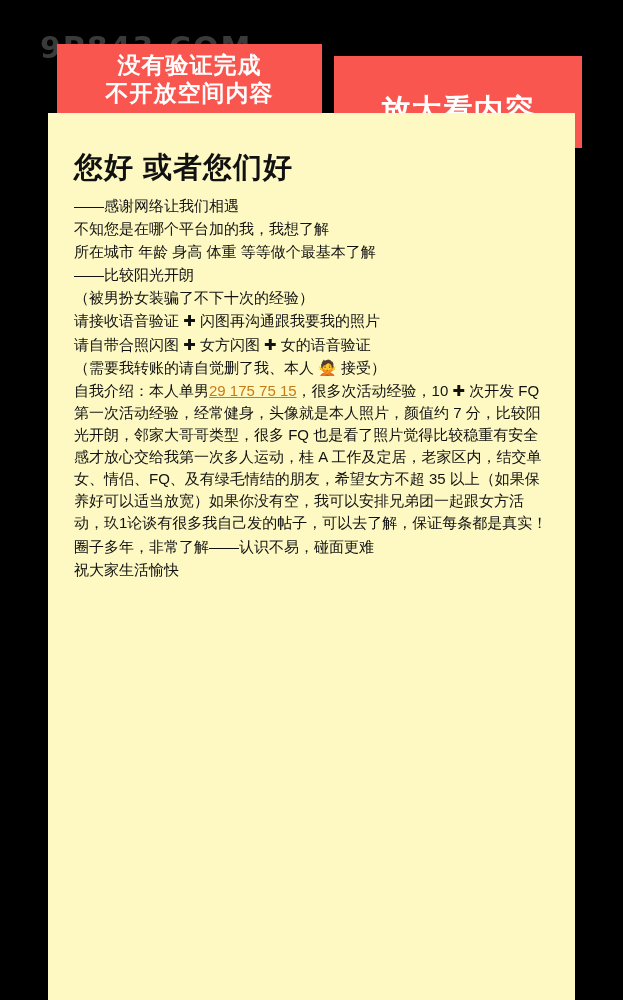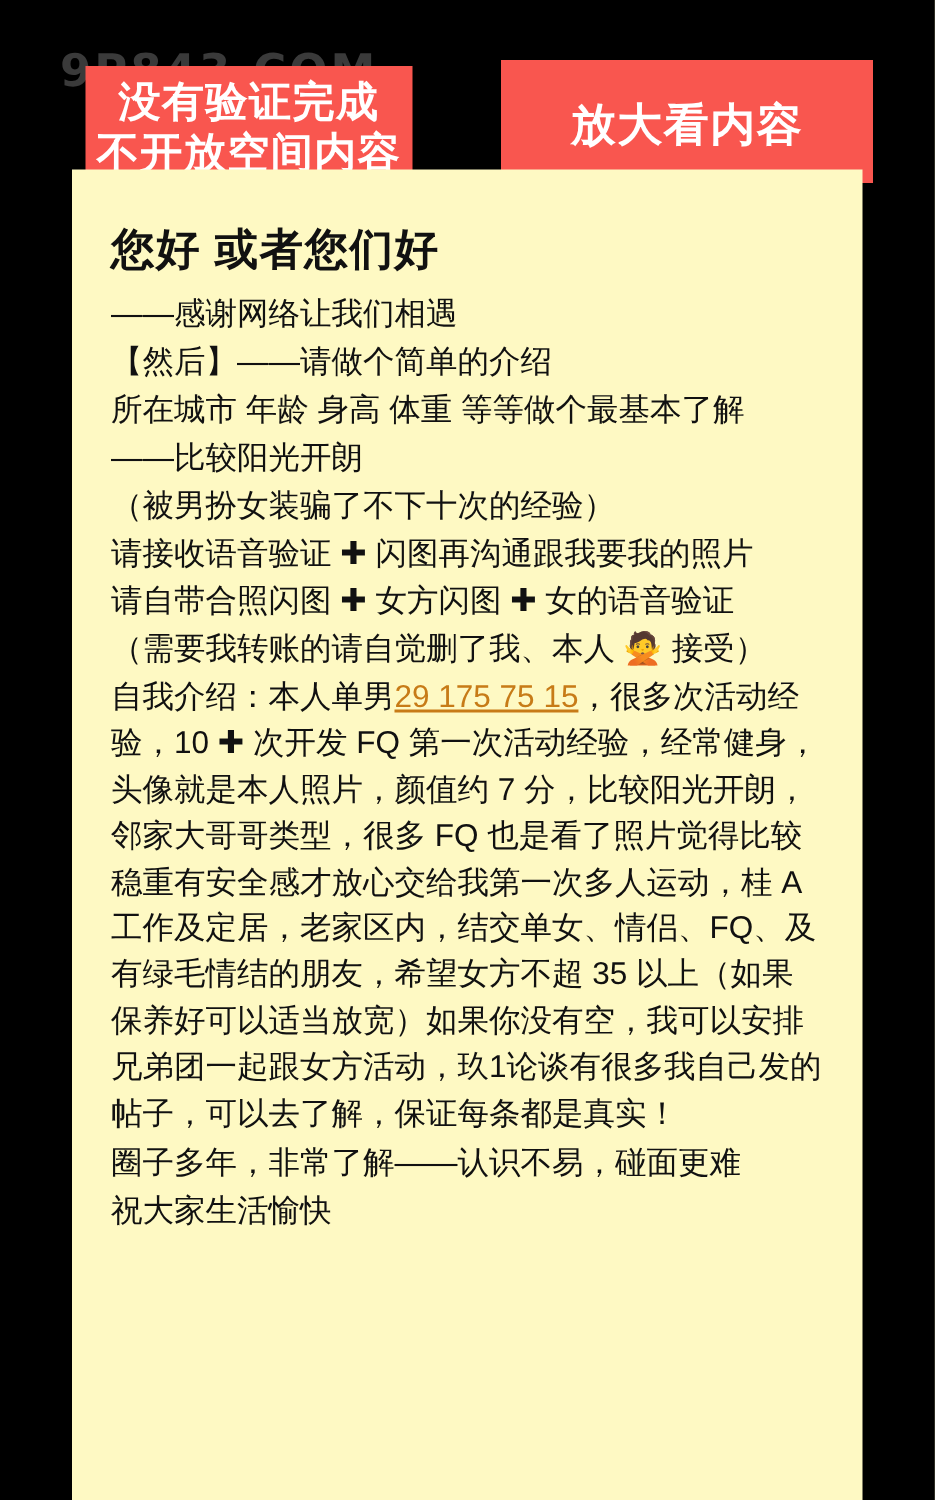"没有验证完成" .banner-left { font-size: 28px -> 23px; width: 218px -> 265px }
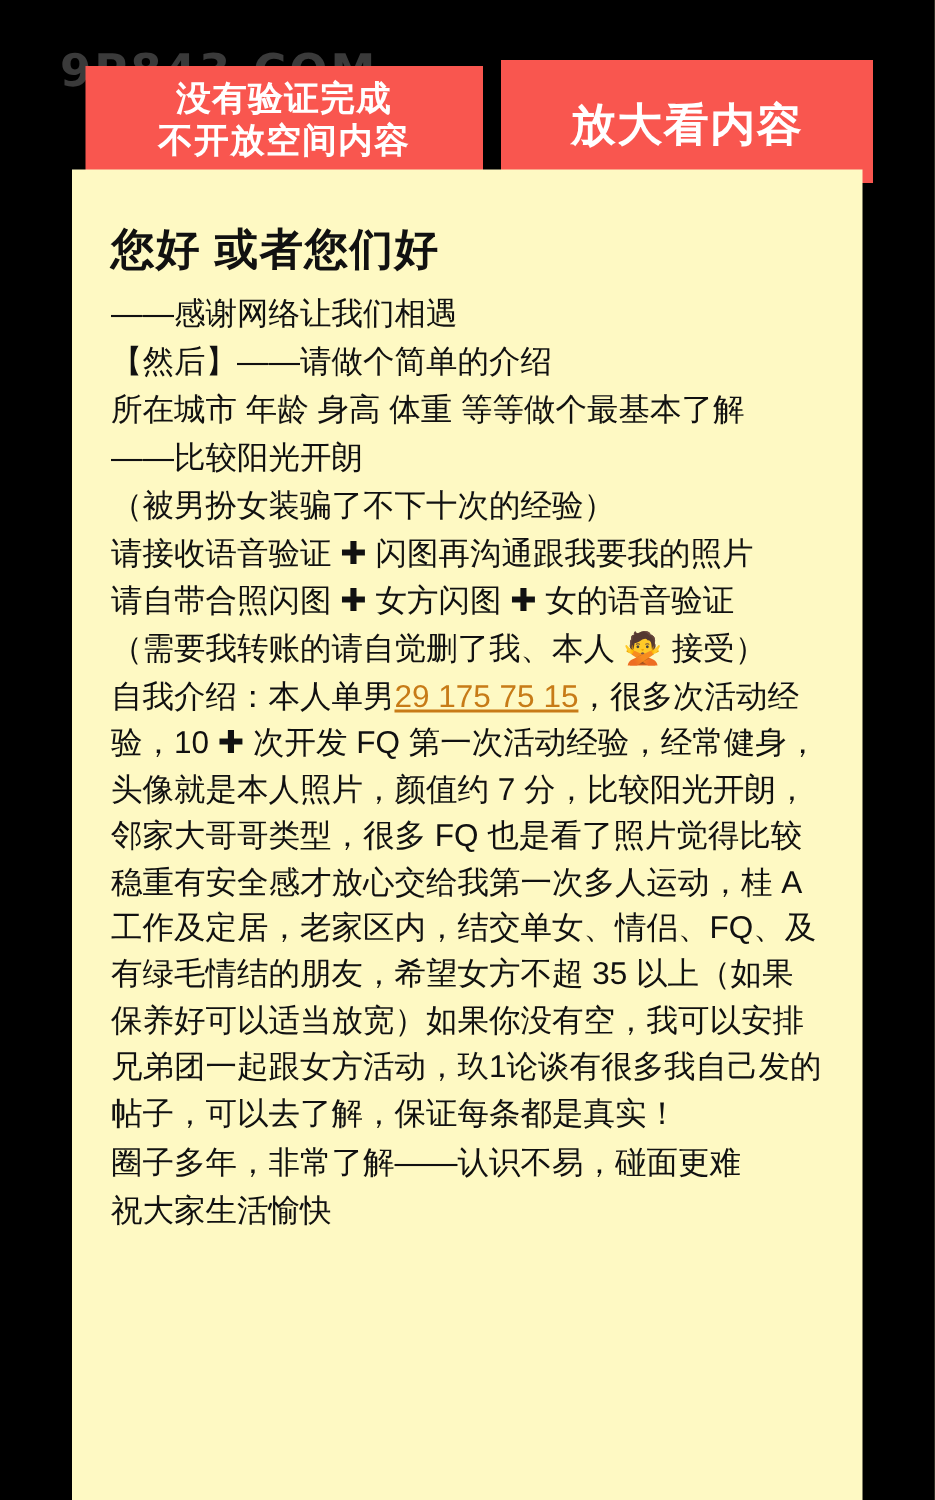"放大看内容" .banner-right { padding: 26px 0 19px 0 -> 36px 0 19px 0; top: 40px -> 56px }
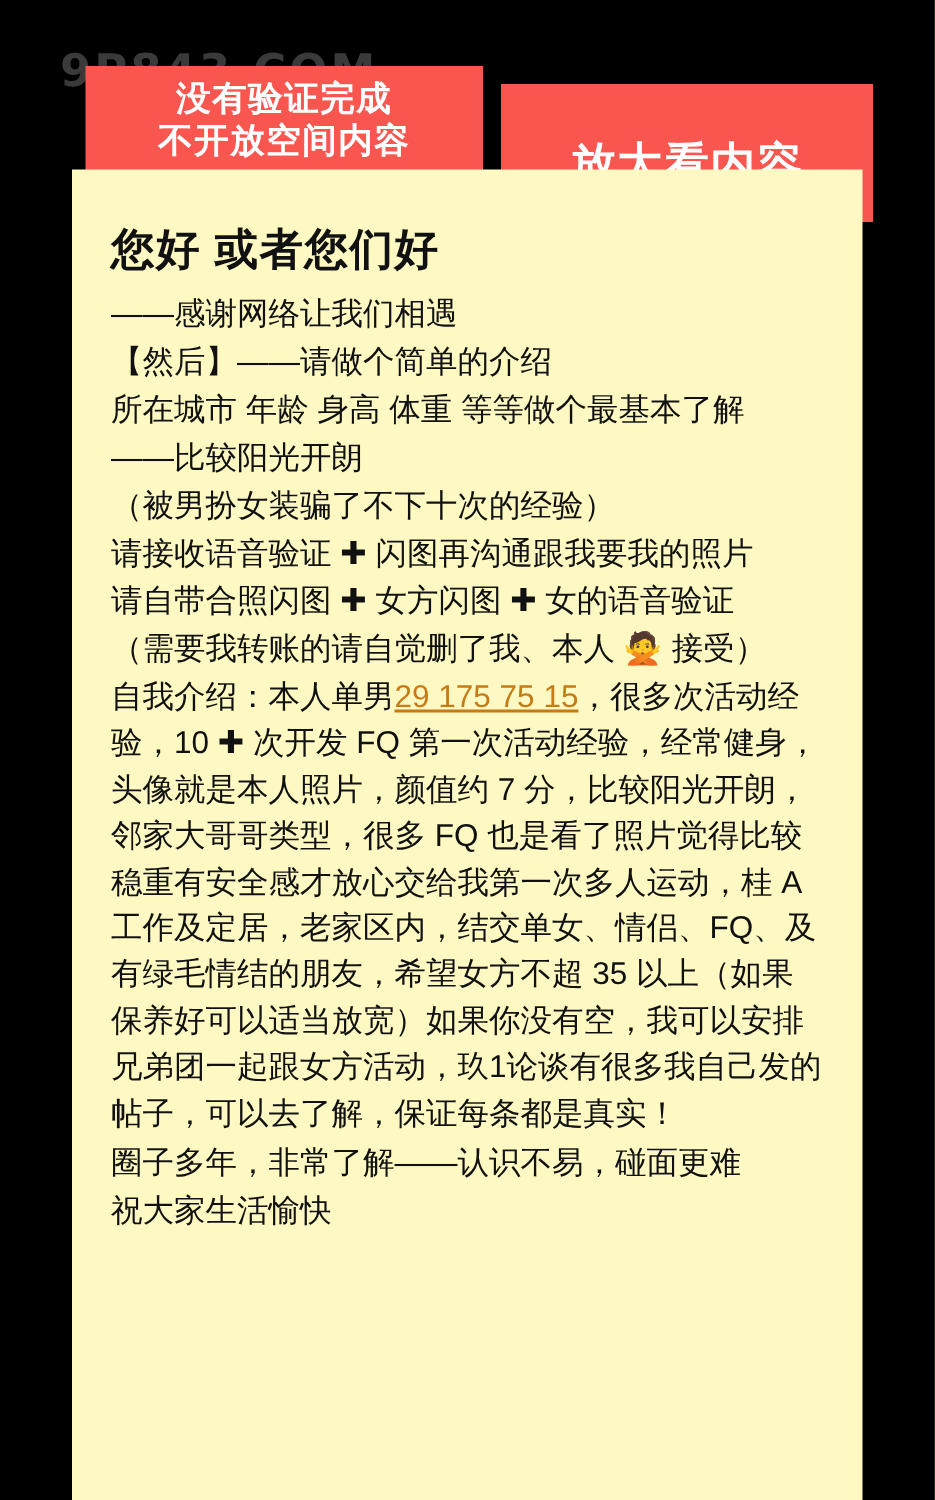"——感谢网络让我们相遇" .para { font-size: 21px -> 15px }
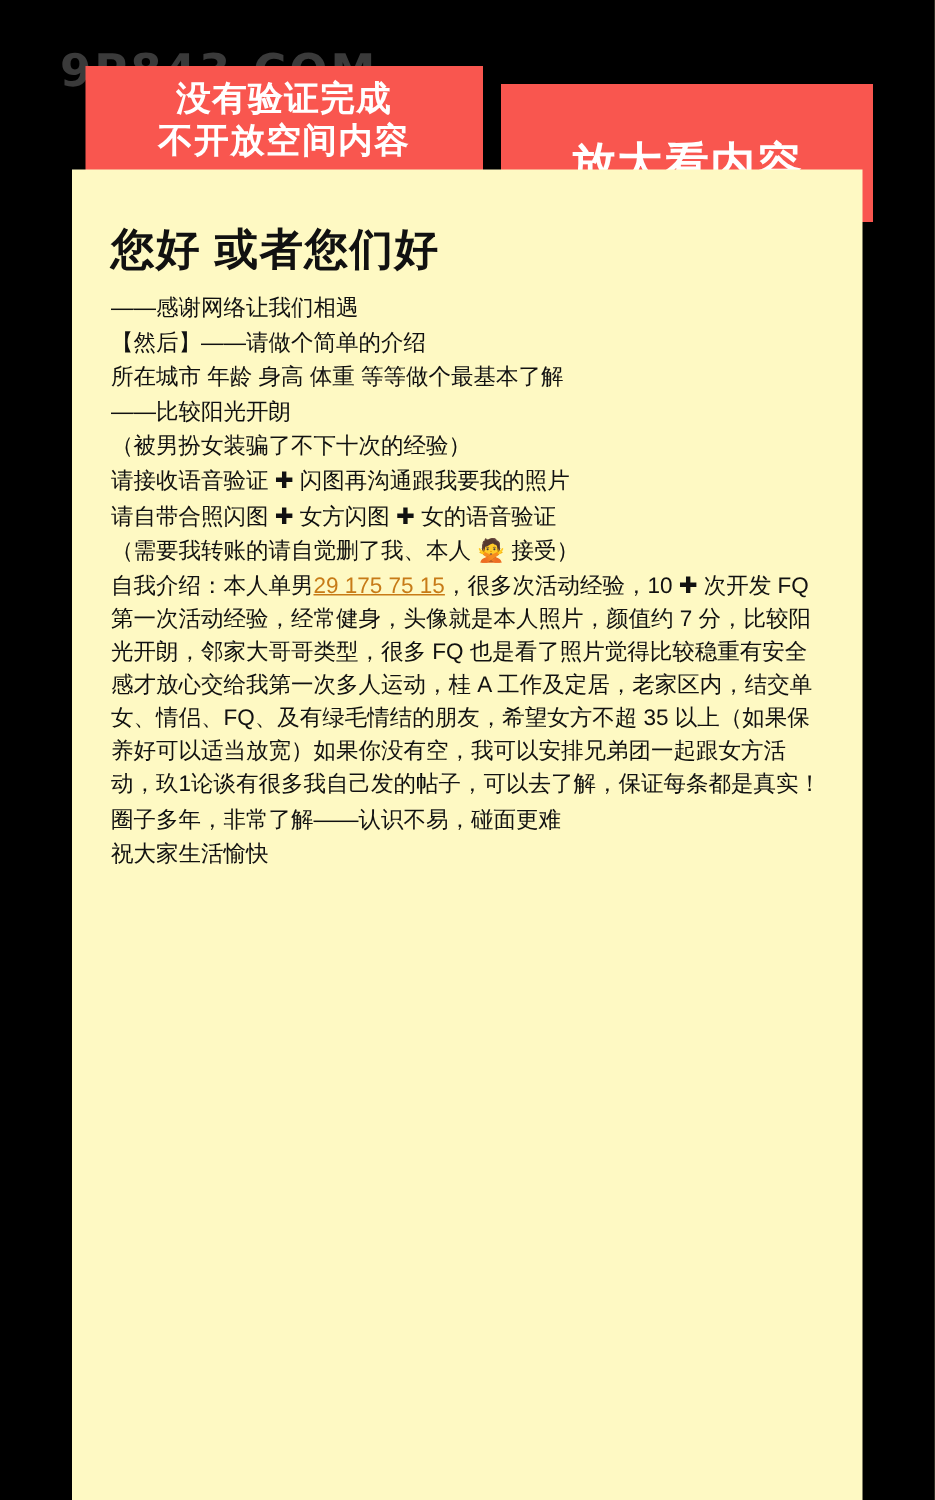"不知您是在哪个平台加的我，我想了解" p.para { html: none -> <p>不知您是在哪个平台加的我，我想了解</p> }
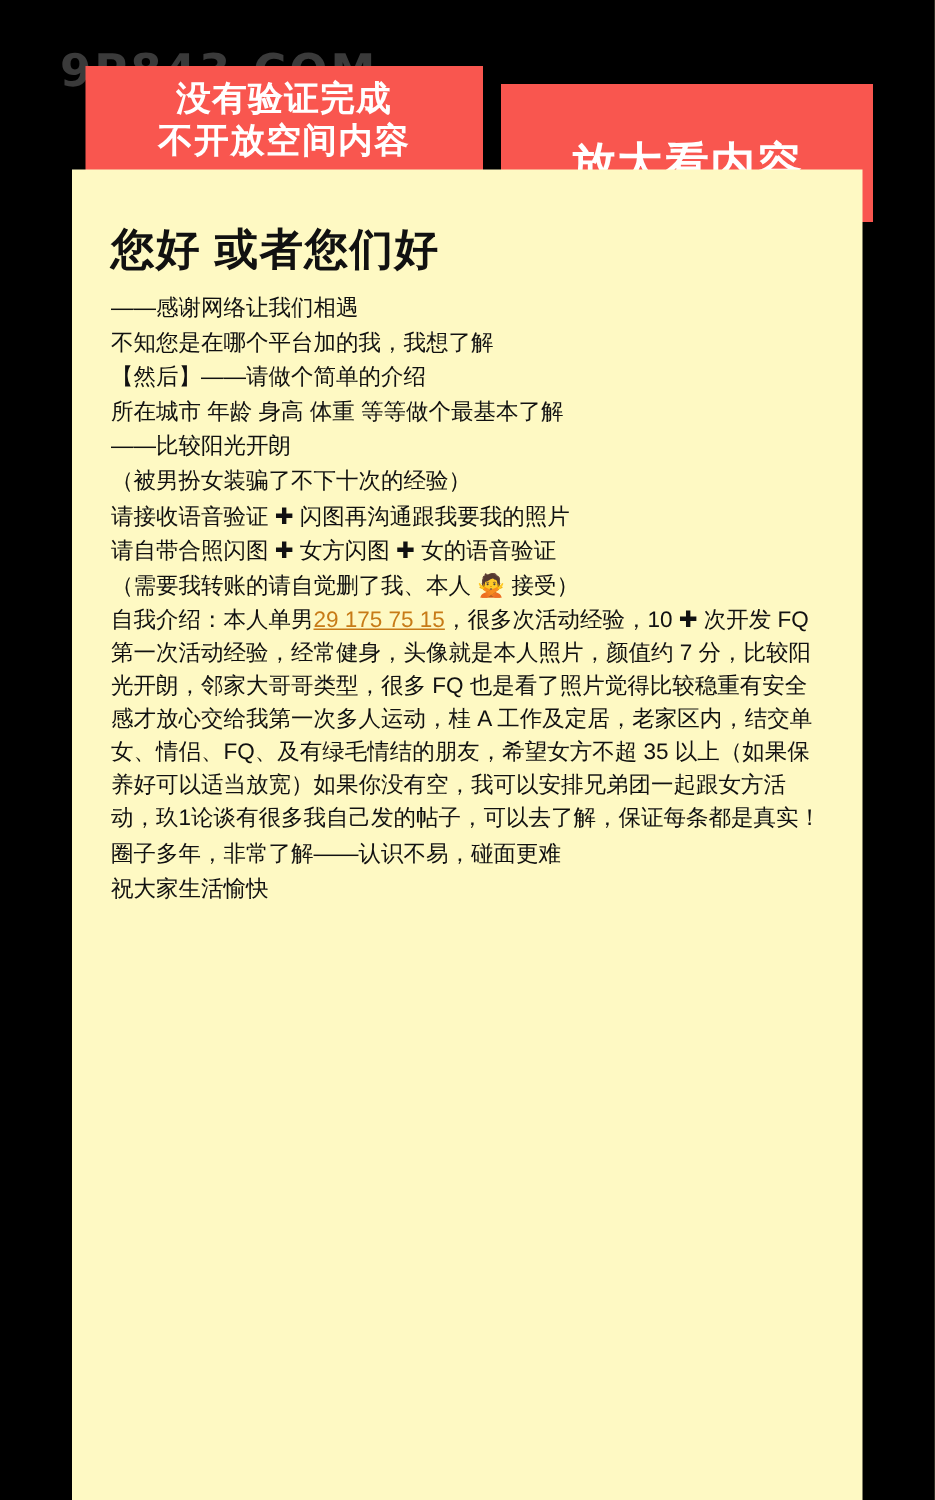"【然后】——请做个简单的介绍" p.para { html: <p>【然后】——请做个简单的介绍</p> -> none }
